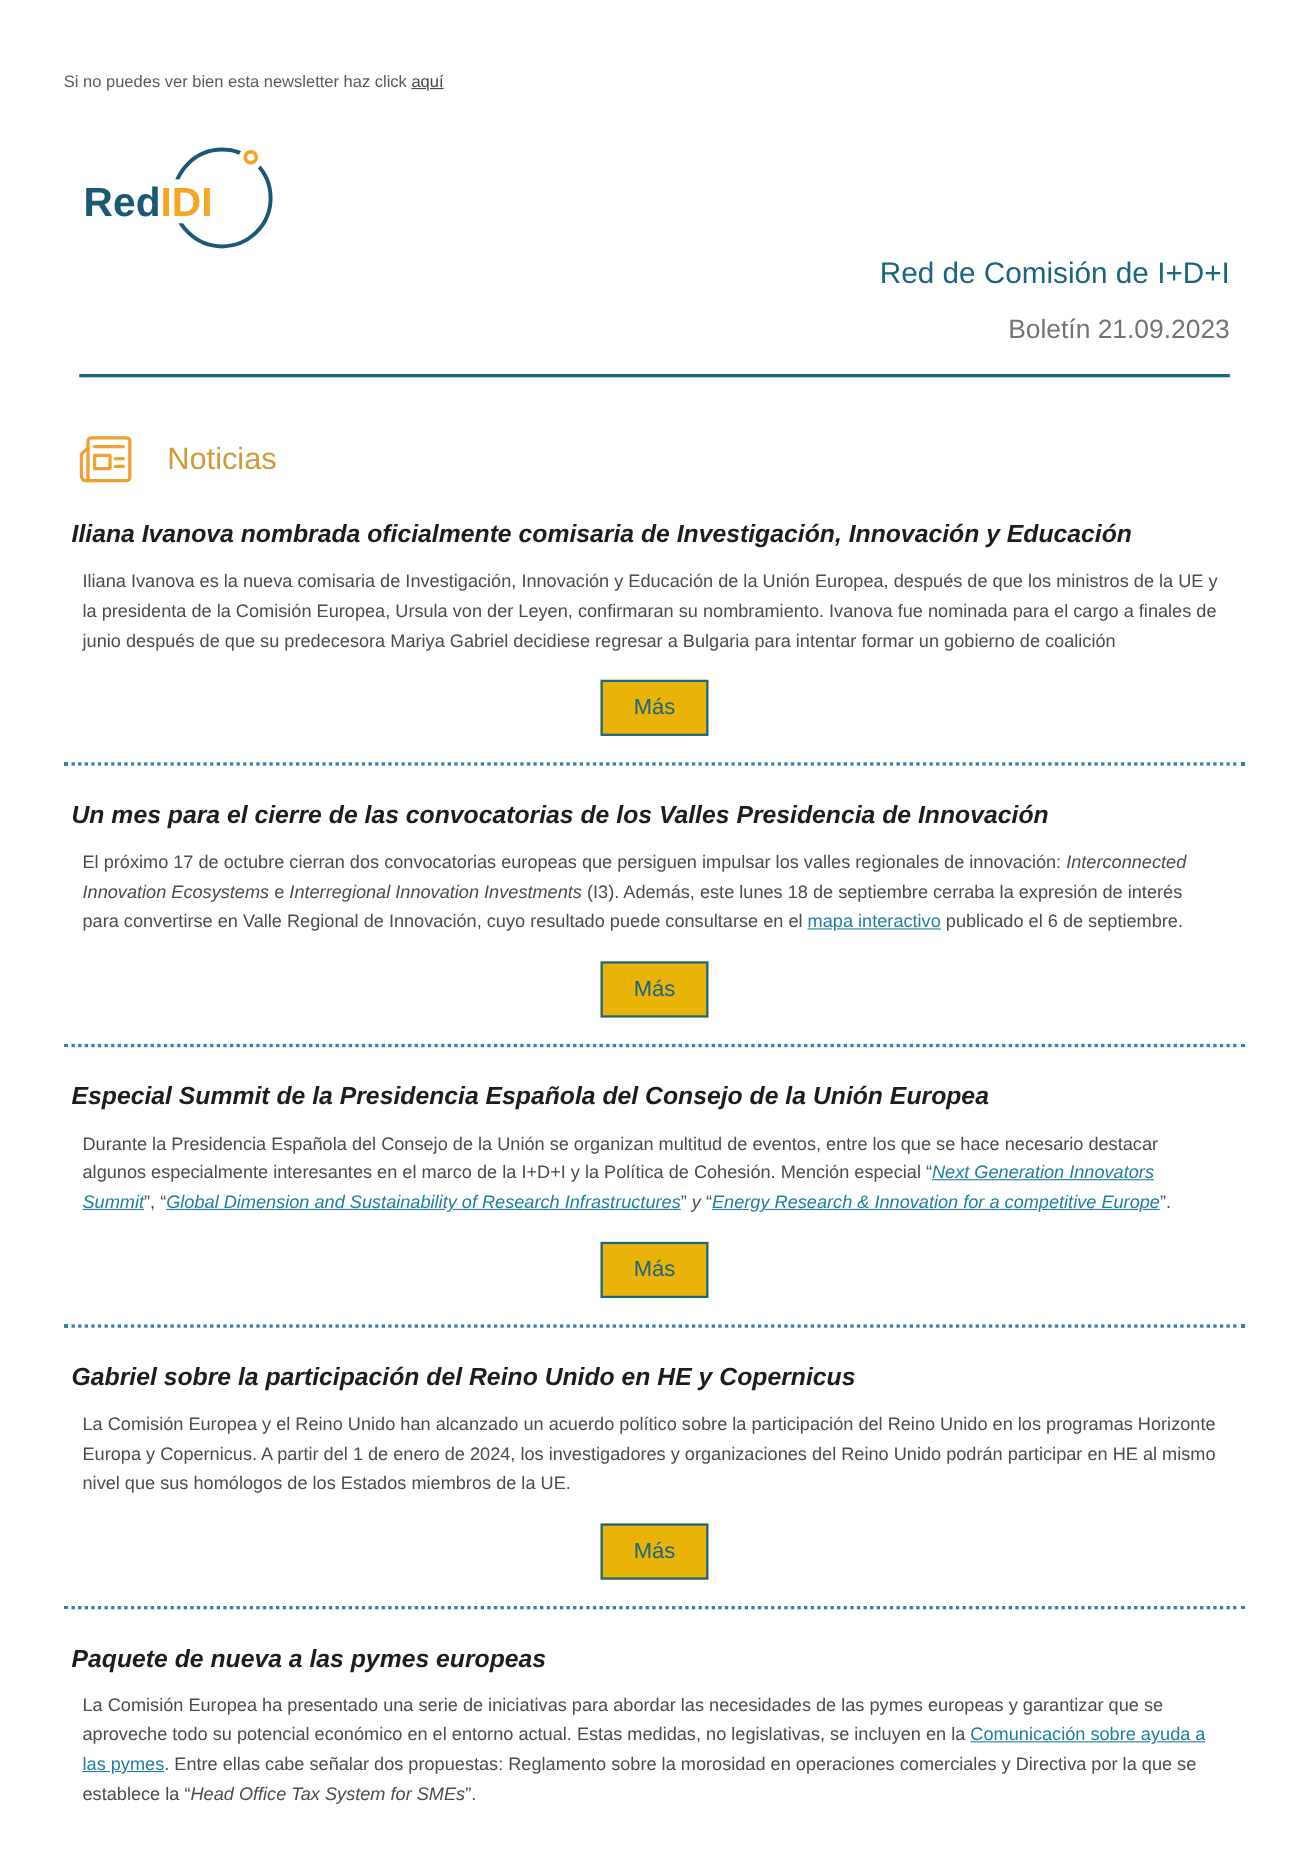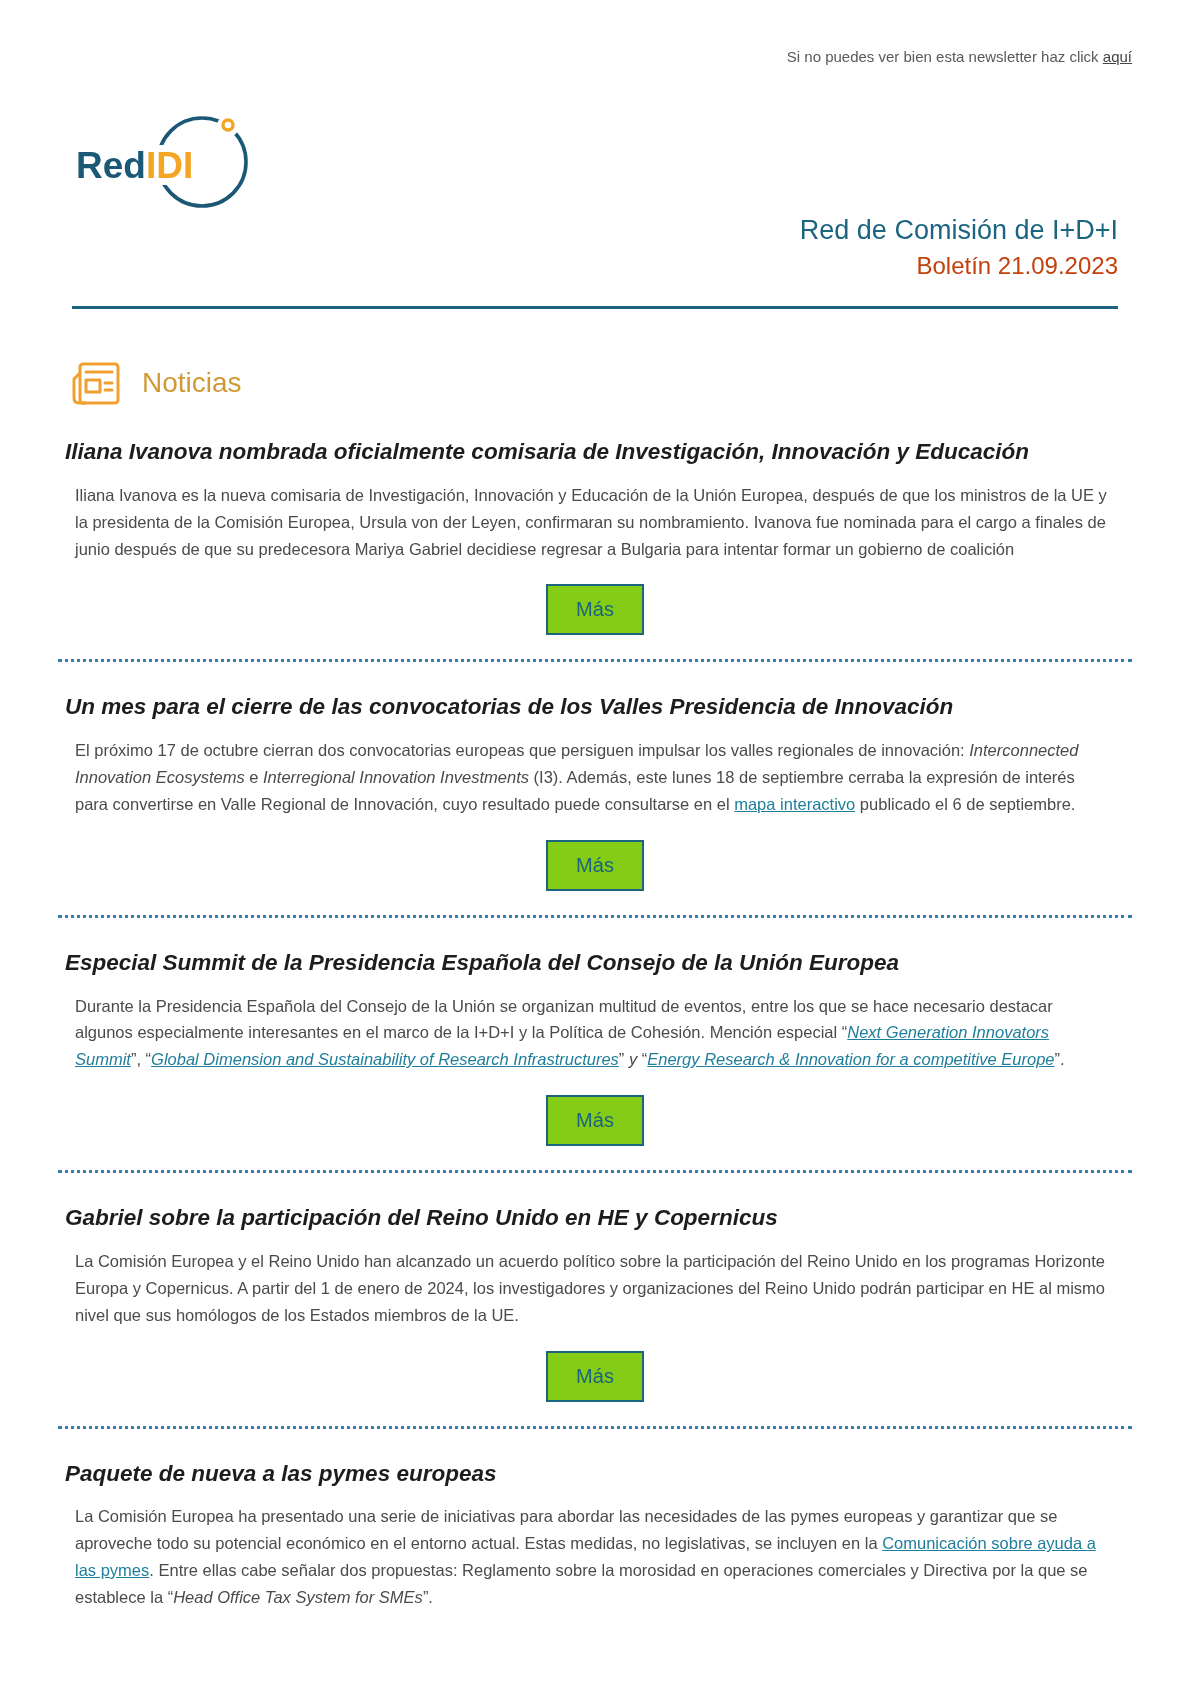"Si no puedes ver bien" .preheader { padding-top: 48px -> 66px; text-align: right -> left }
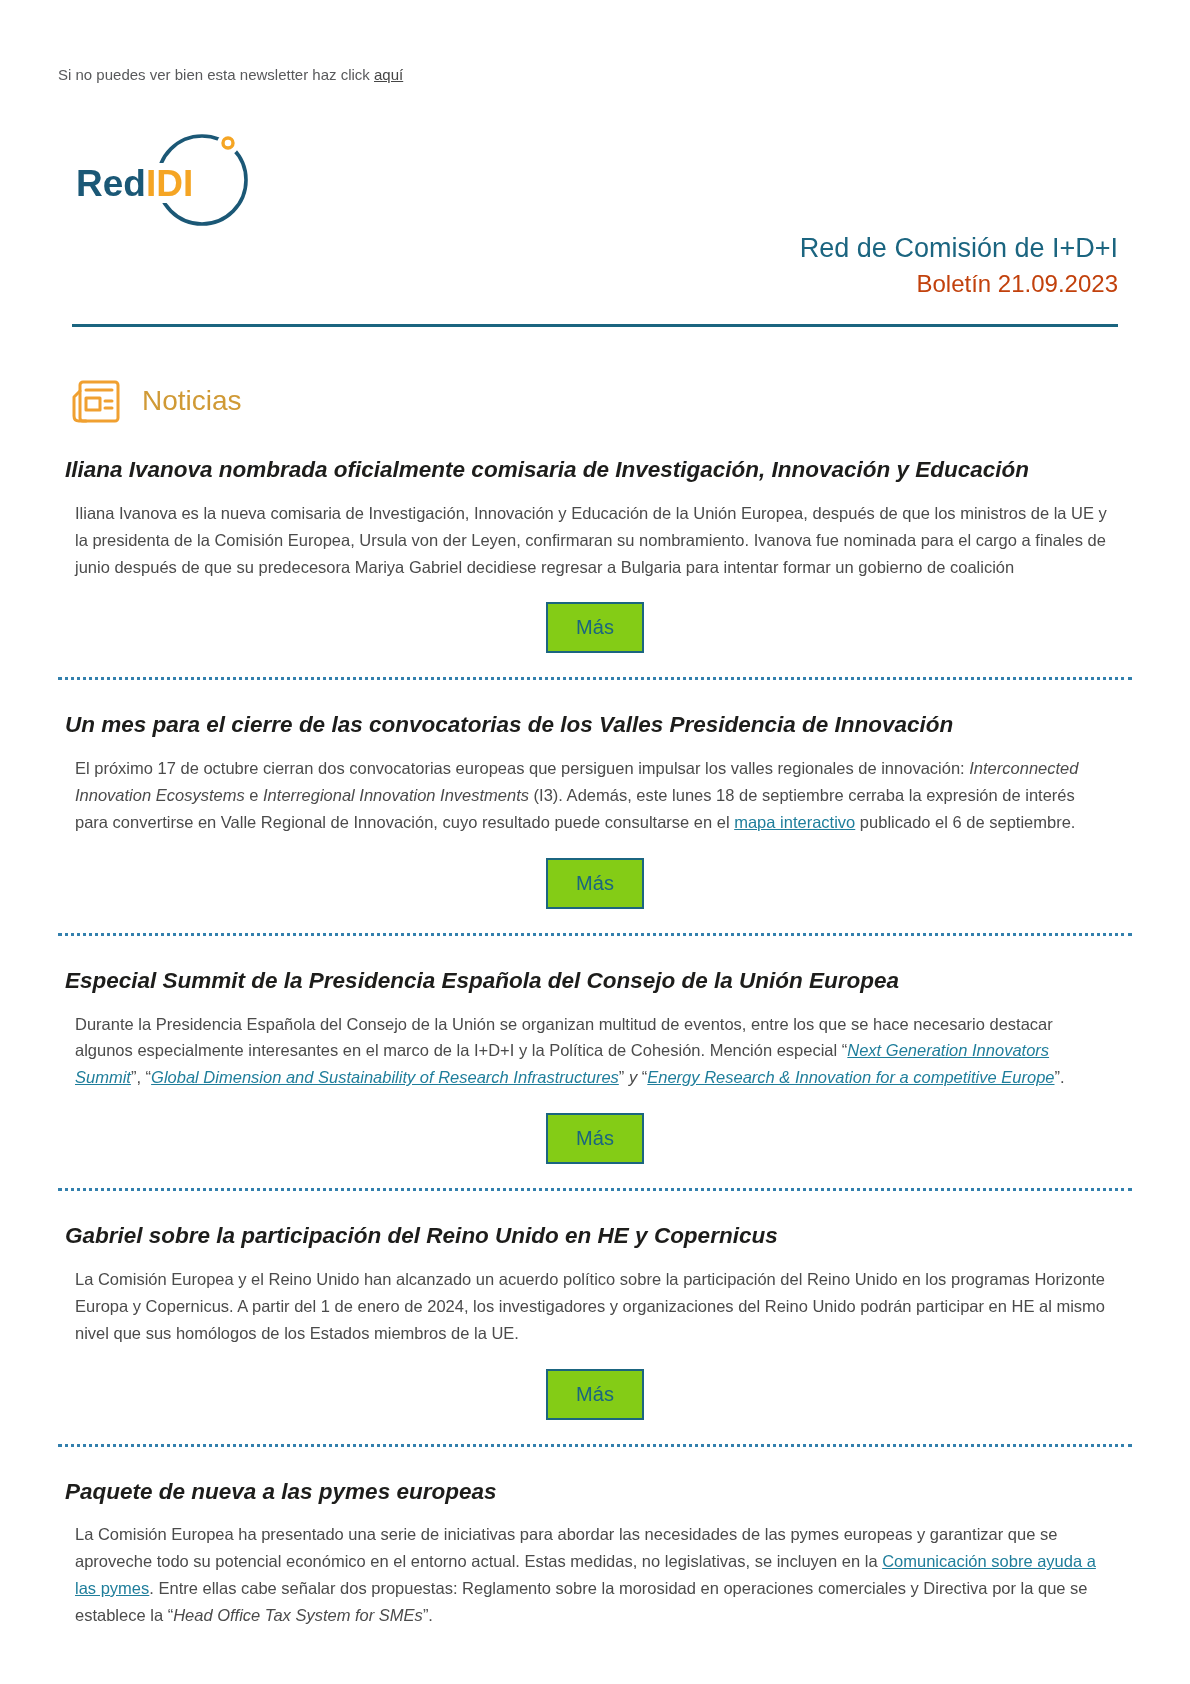"Boletín 21.09.2023" .header-edition { color: #c2410c -> #737373; margin-top: 4px -> 20px }
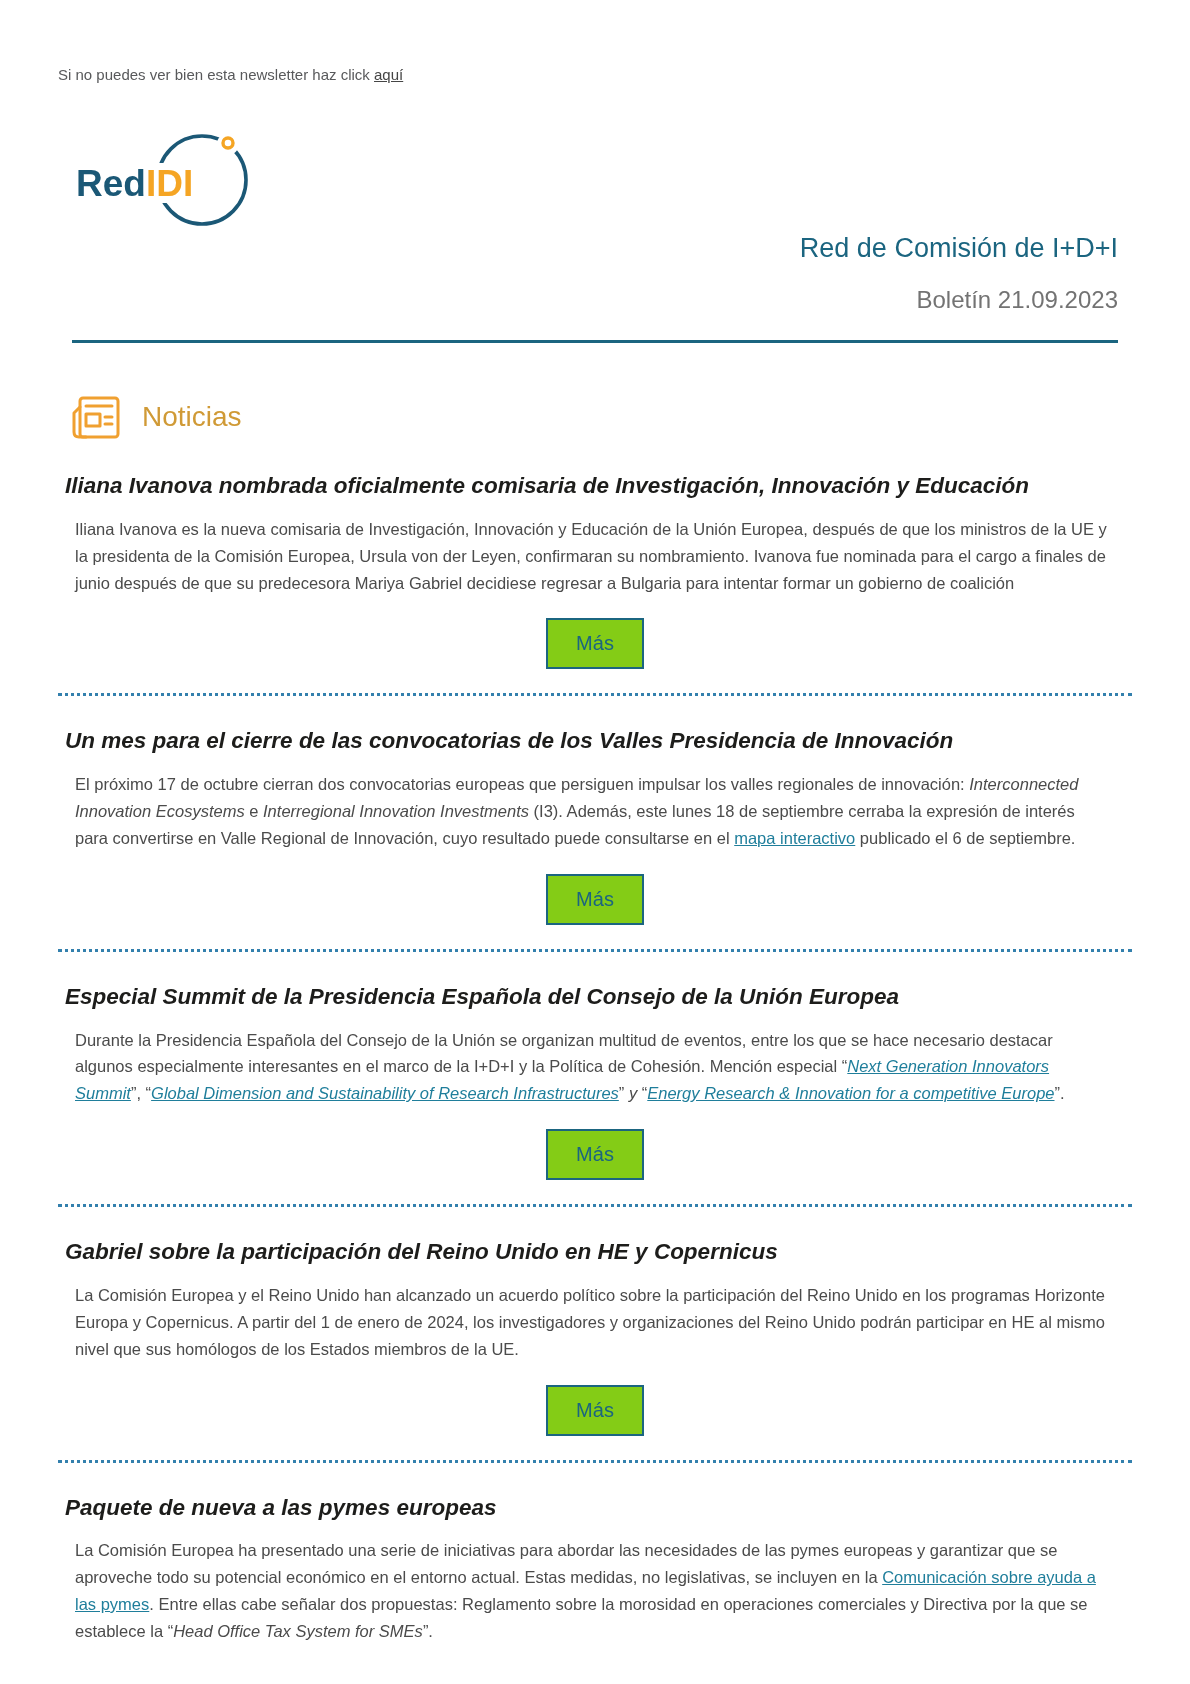"Noticias" .section-header { gap: 20px -> 30px }
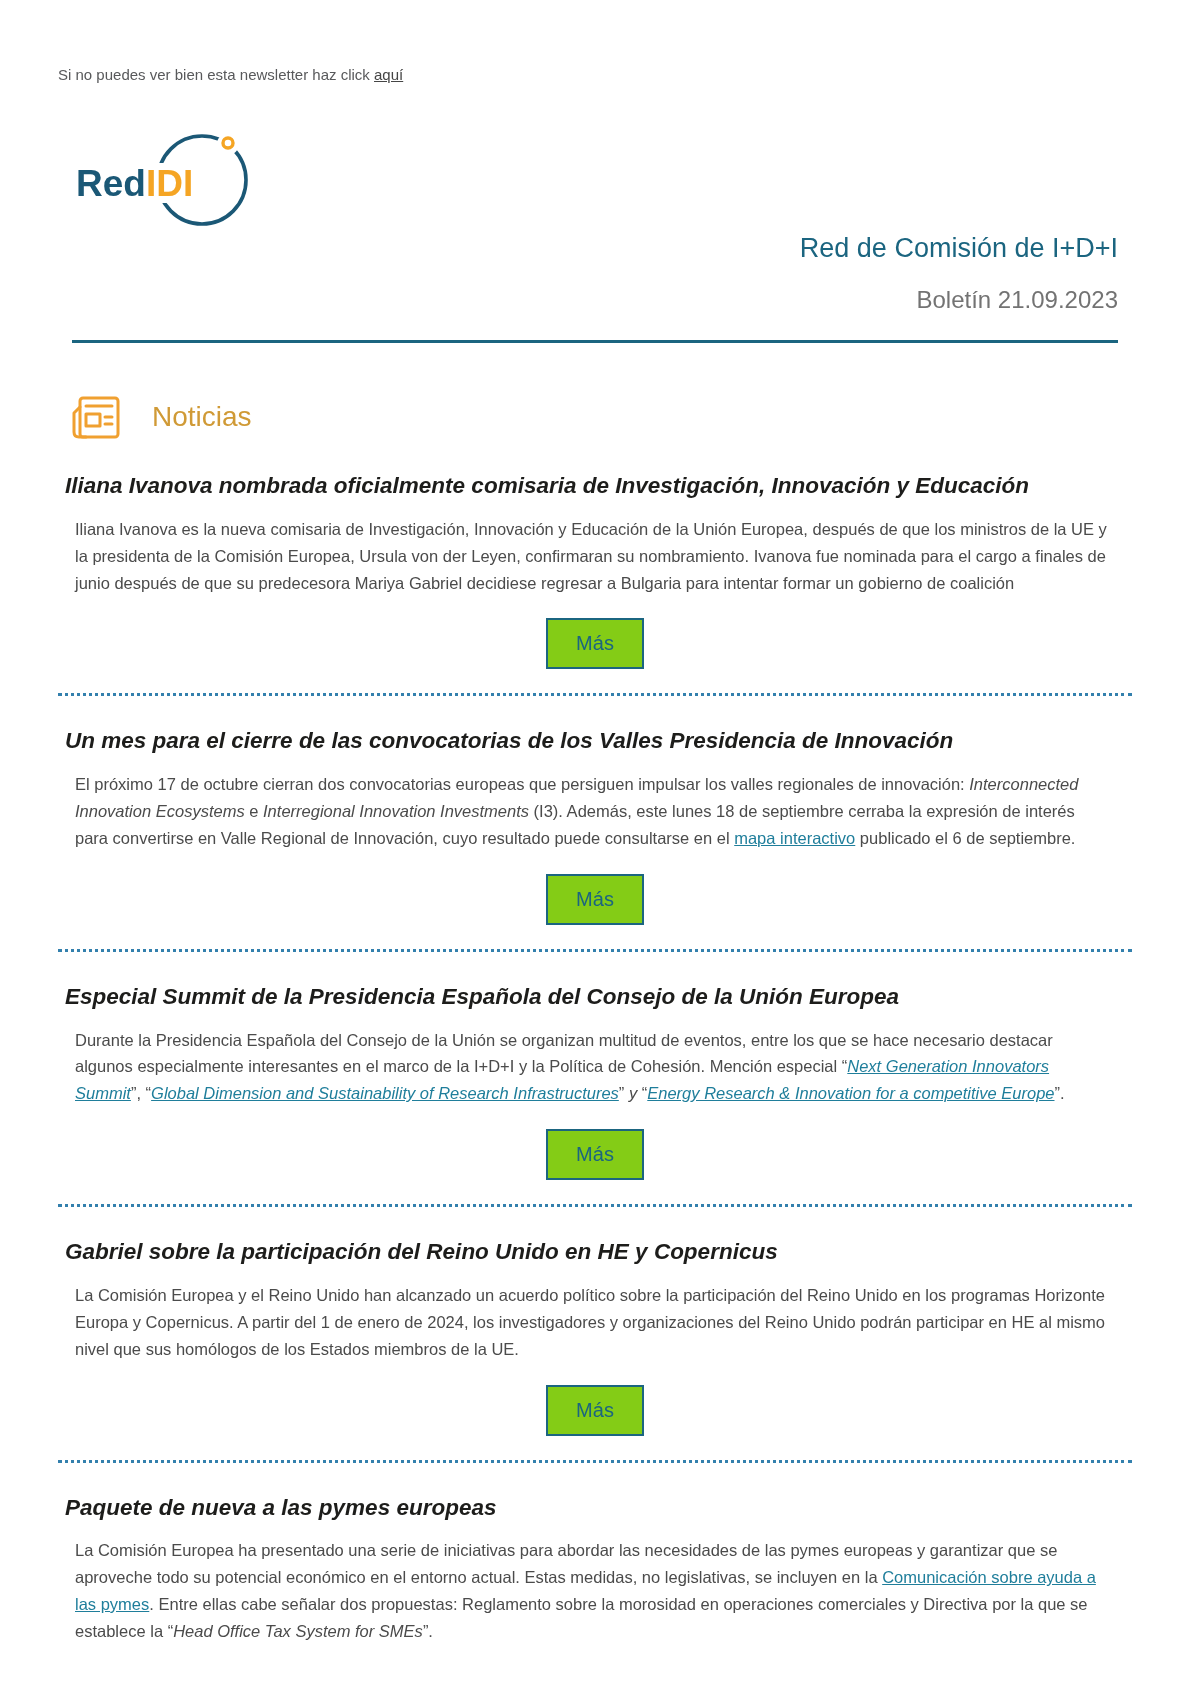"Más" .more-btn { background: #84cc16 -> #eab308 }
